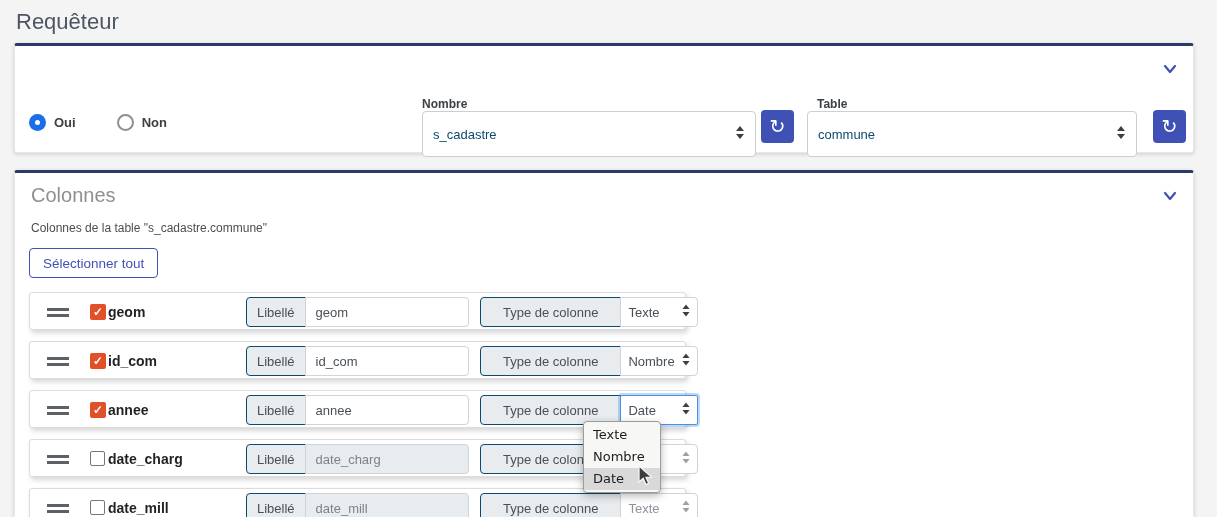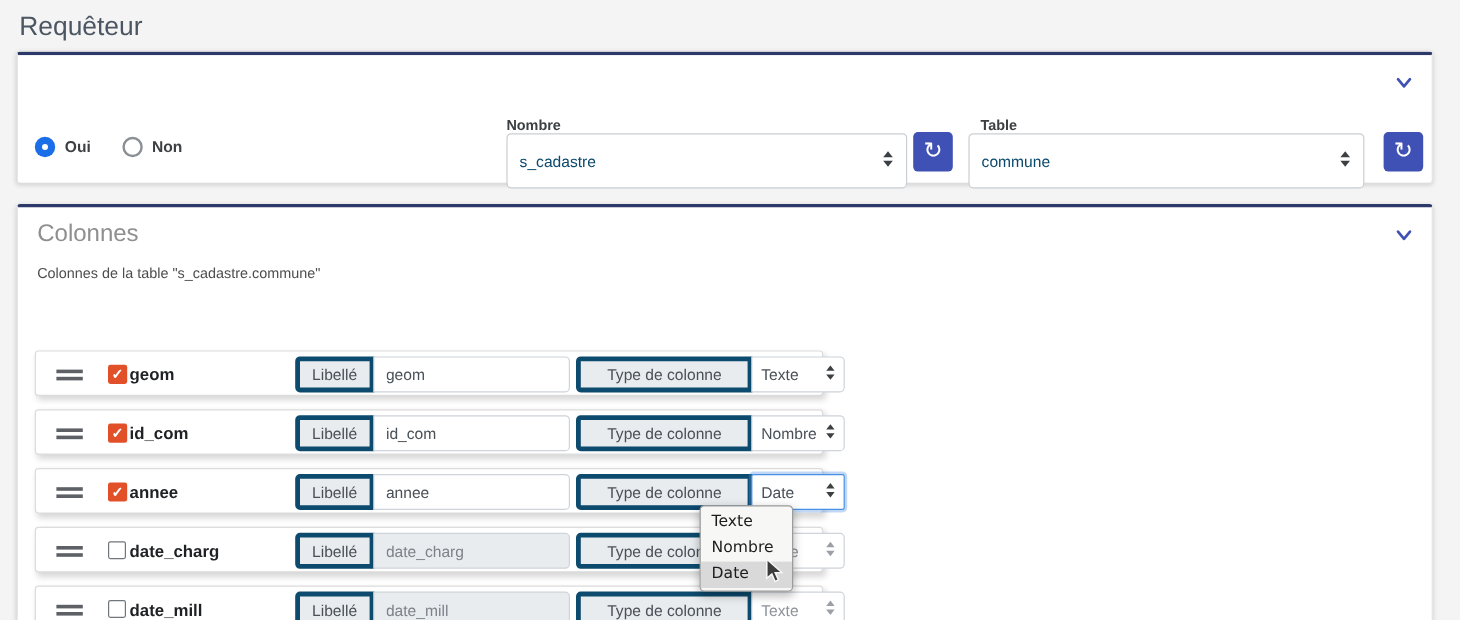"Oui" .radio-group { gap: 26px -> 41px }
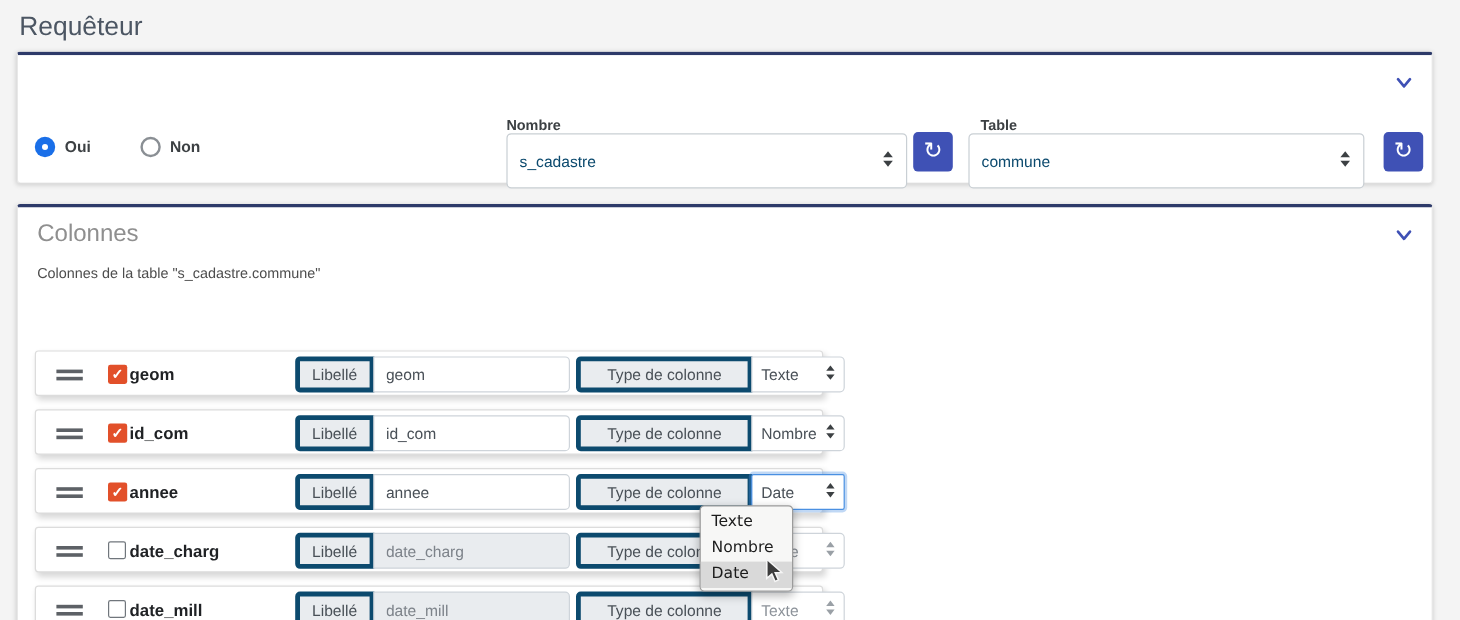"Sélectionner tout" button.select-all-btn { html: none -> <button>Sélectionner tout</button> }
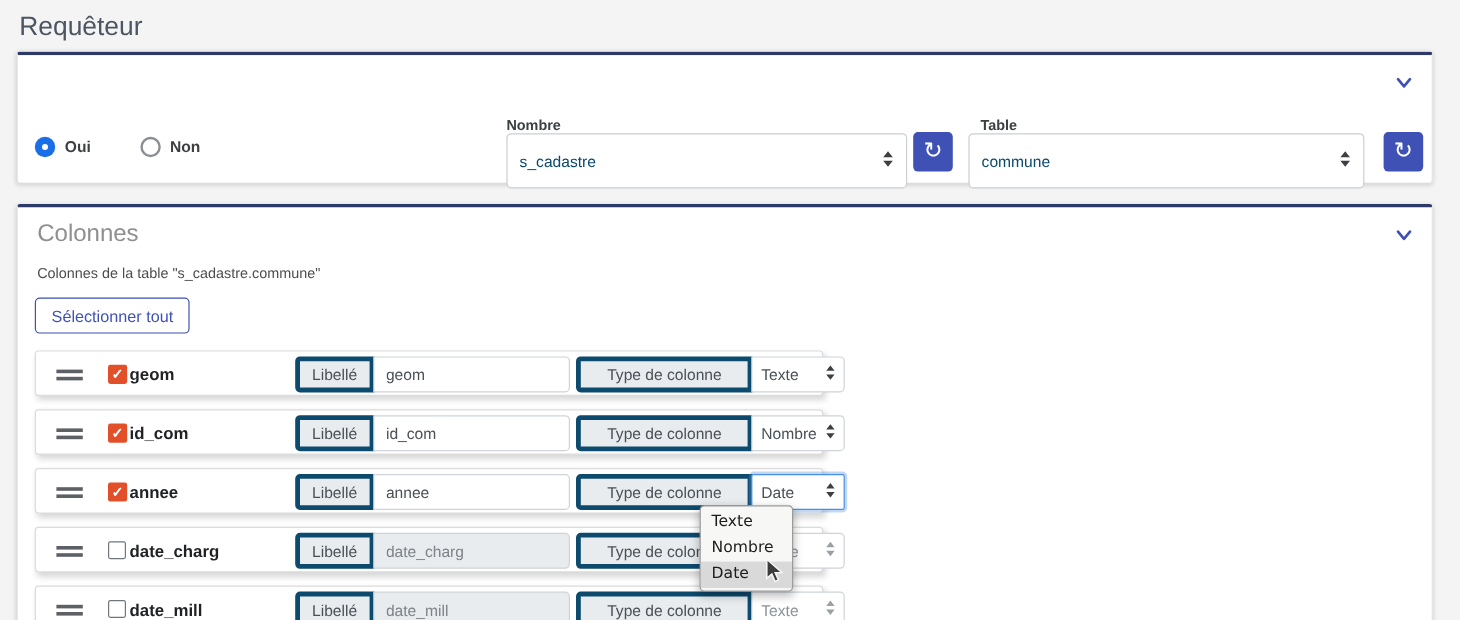"Libellé" .igroup-prepend { border: 4px solid #0c4a6e -> 1px solid #0c4a6e }
